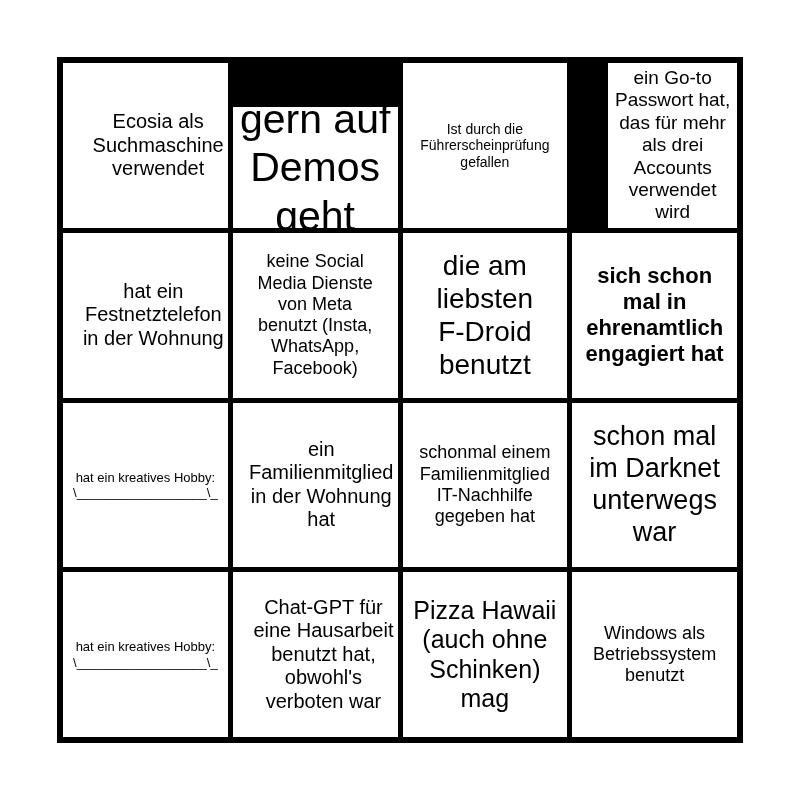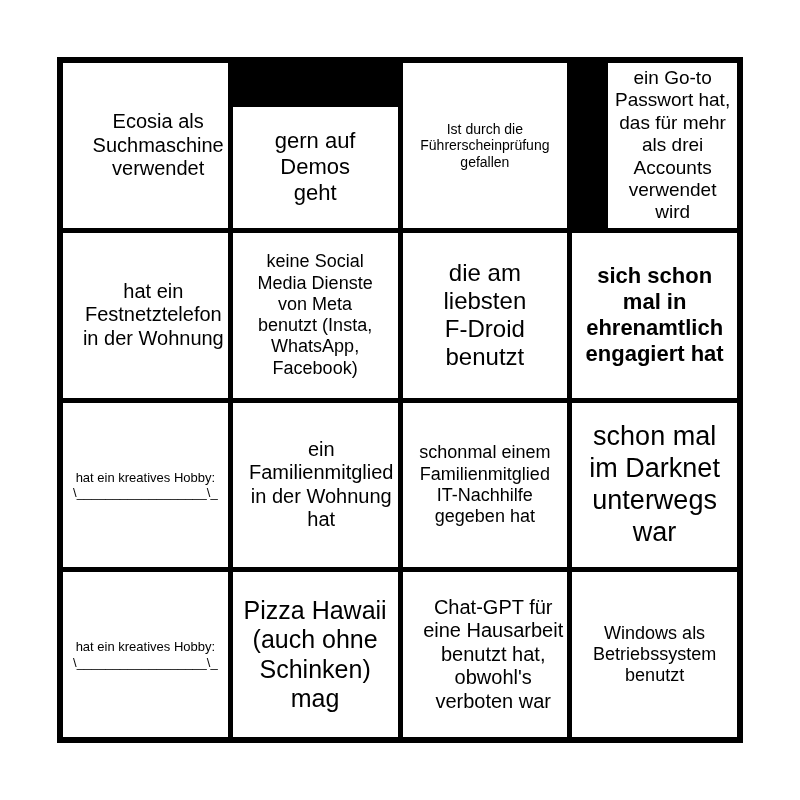"gern auf" .fs33 { font-size: 22px -> 41px }
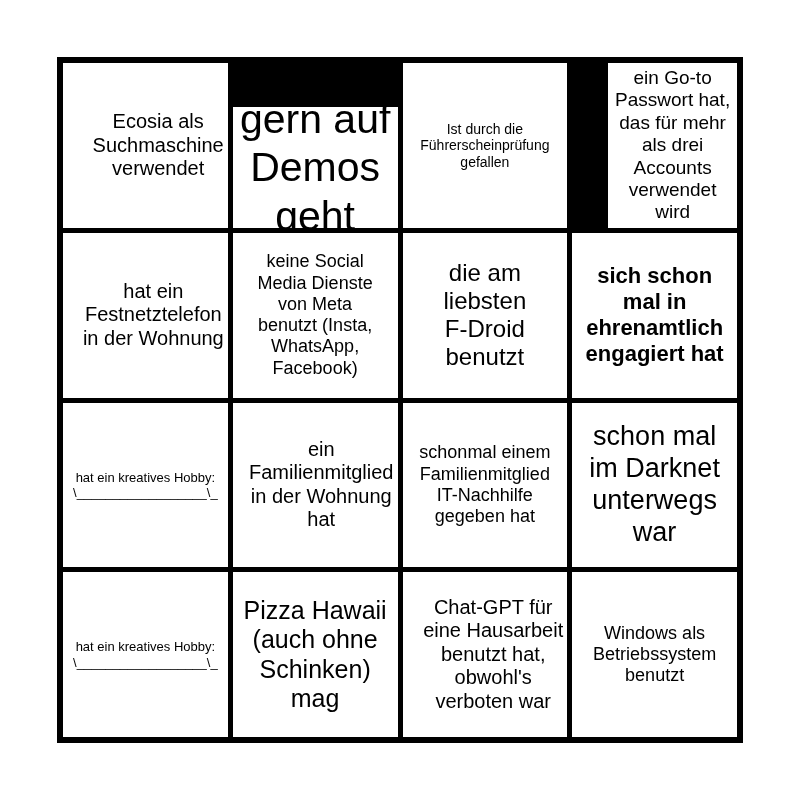"die am" .fs28 { font-size: 24px -> 28px }
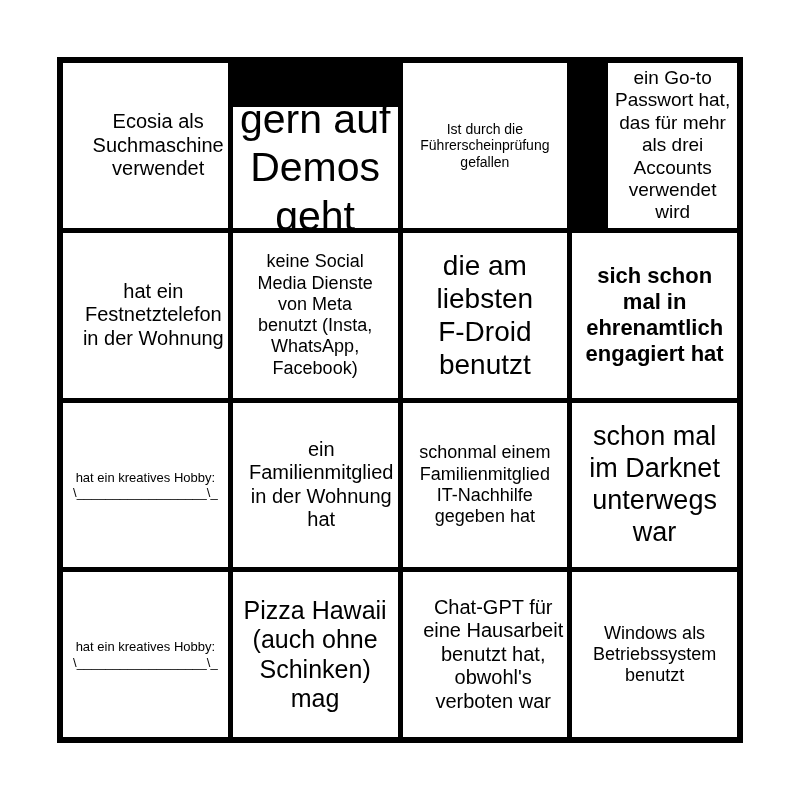"Pizza Hawaii" div.cell { order: before "Chat-GPT für" -> after "Chat-GPT für" }
